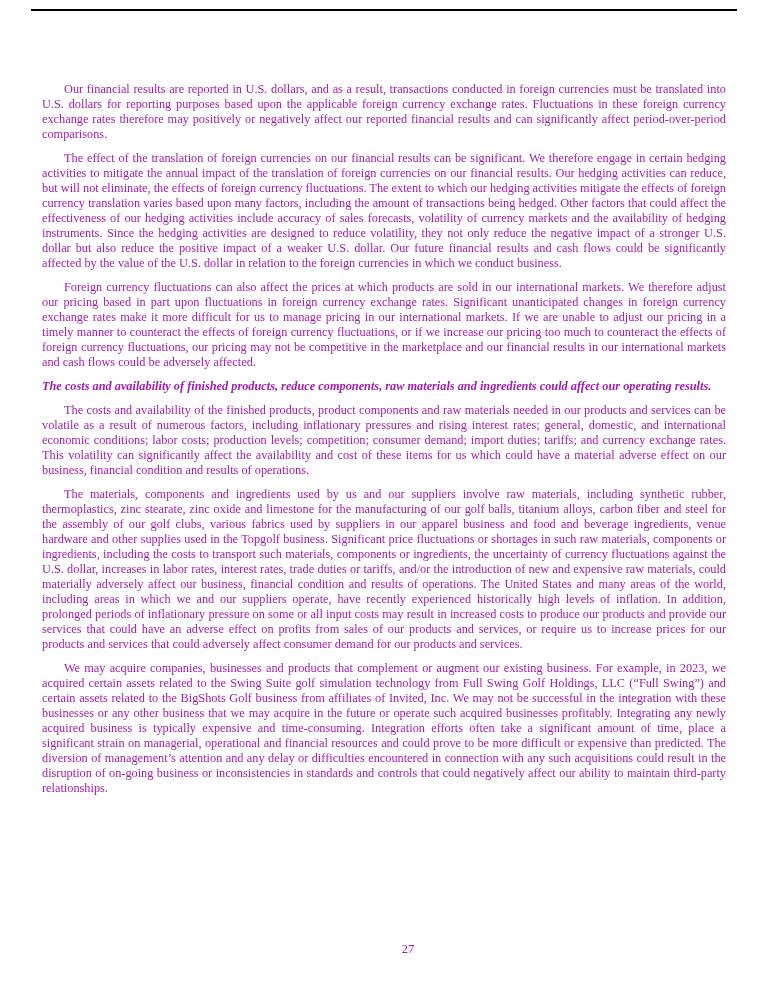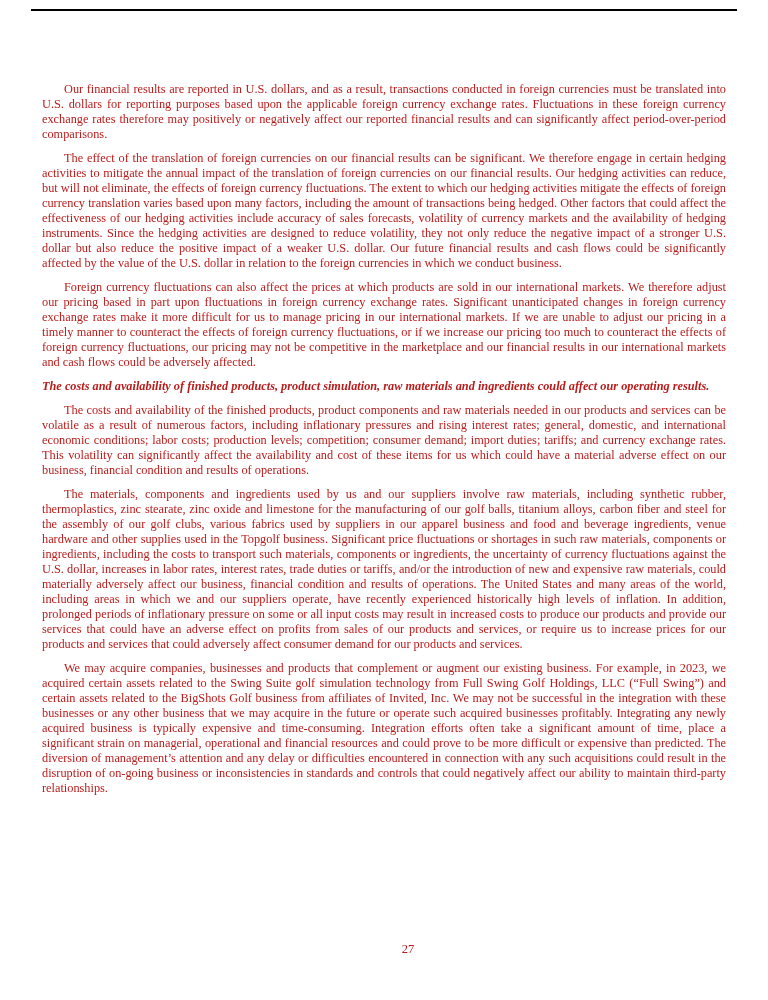"Our financial results are reported" .page { color: #b91c1c -> #a21caf }
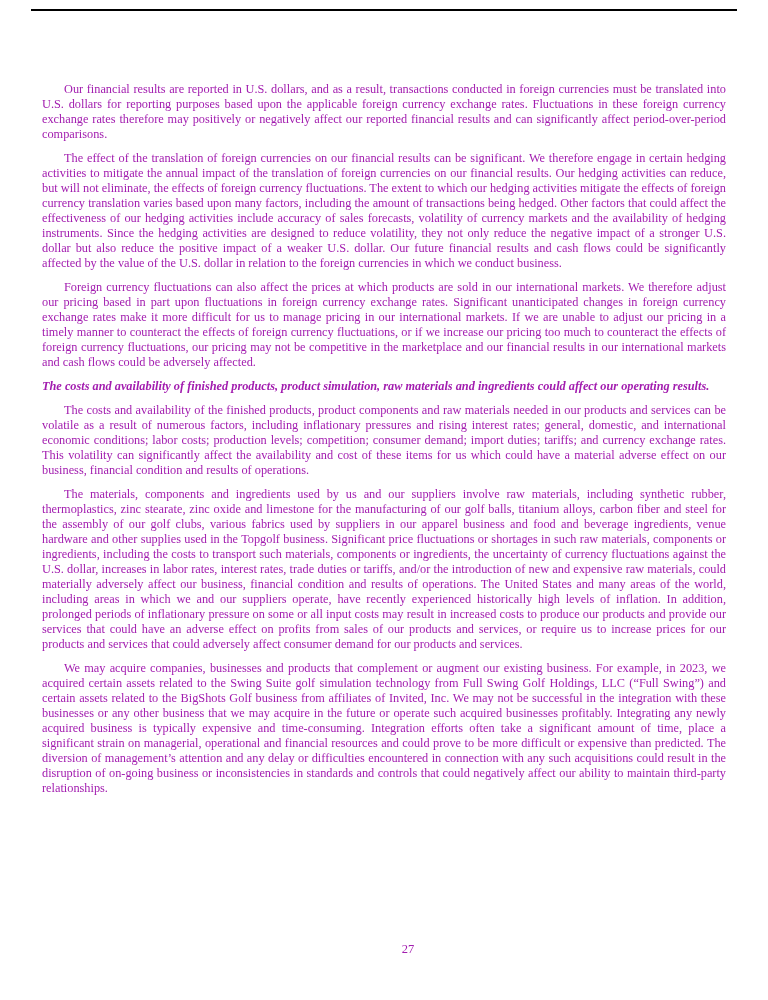"The costs and availability of finished" p.heading { text: product simulation -> reduce components }
